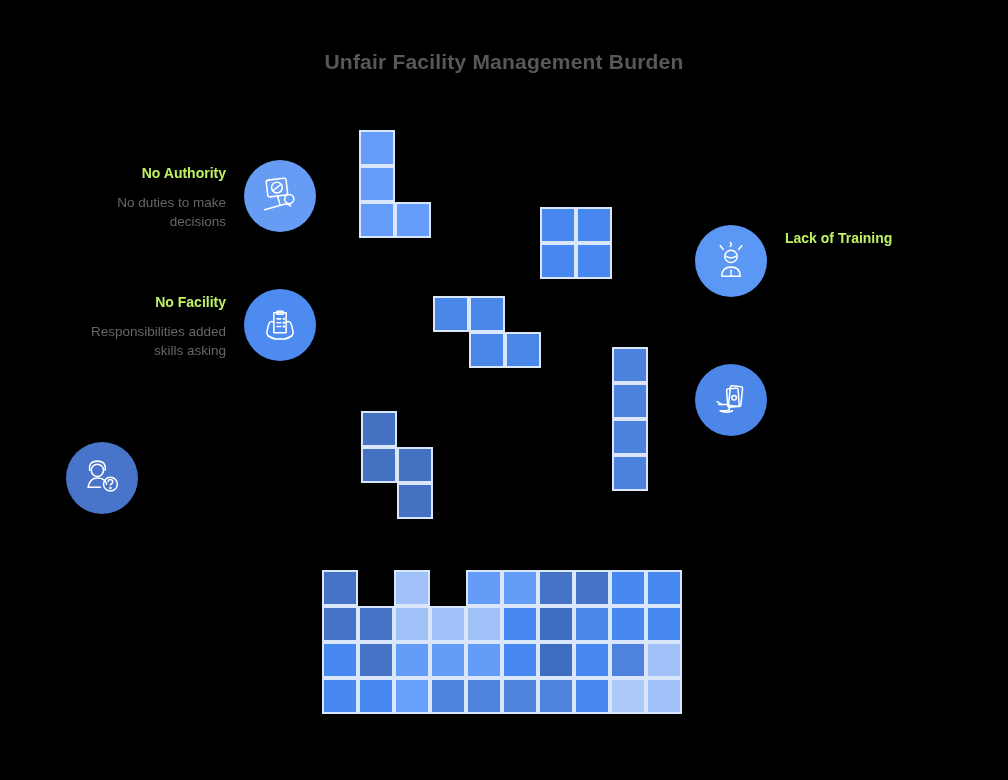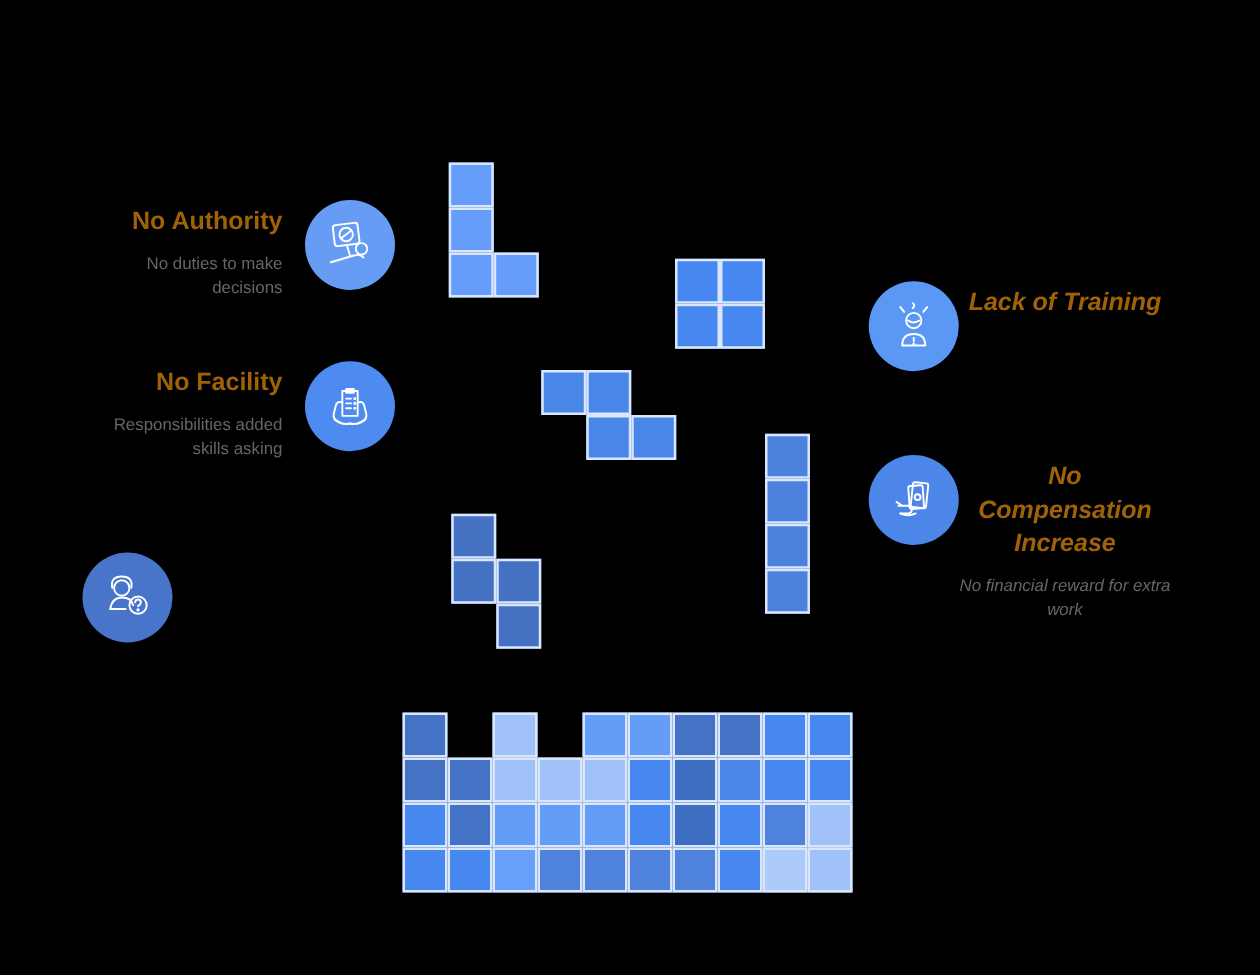"Unfair Facility Management Burden" div.title { html: none -> <div>Unfair Facility Management Burden</div> }
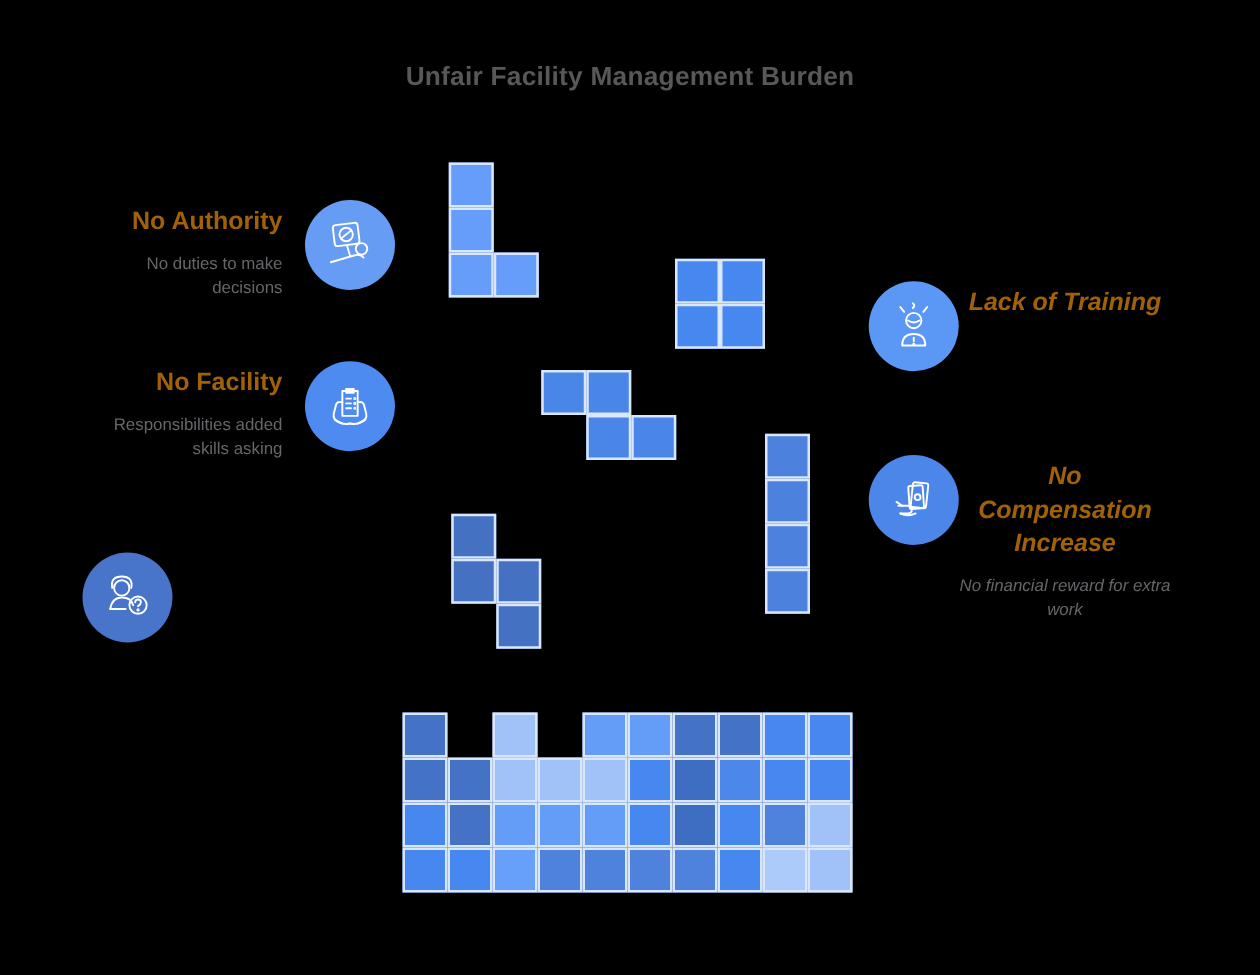"No Authority" .item .heading { color: #a16207 -> #bef264; font-size: 20px -> 14px }
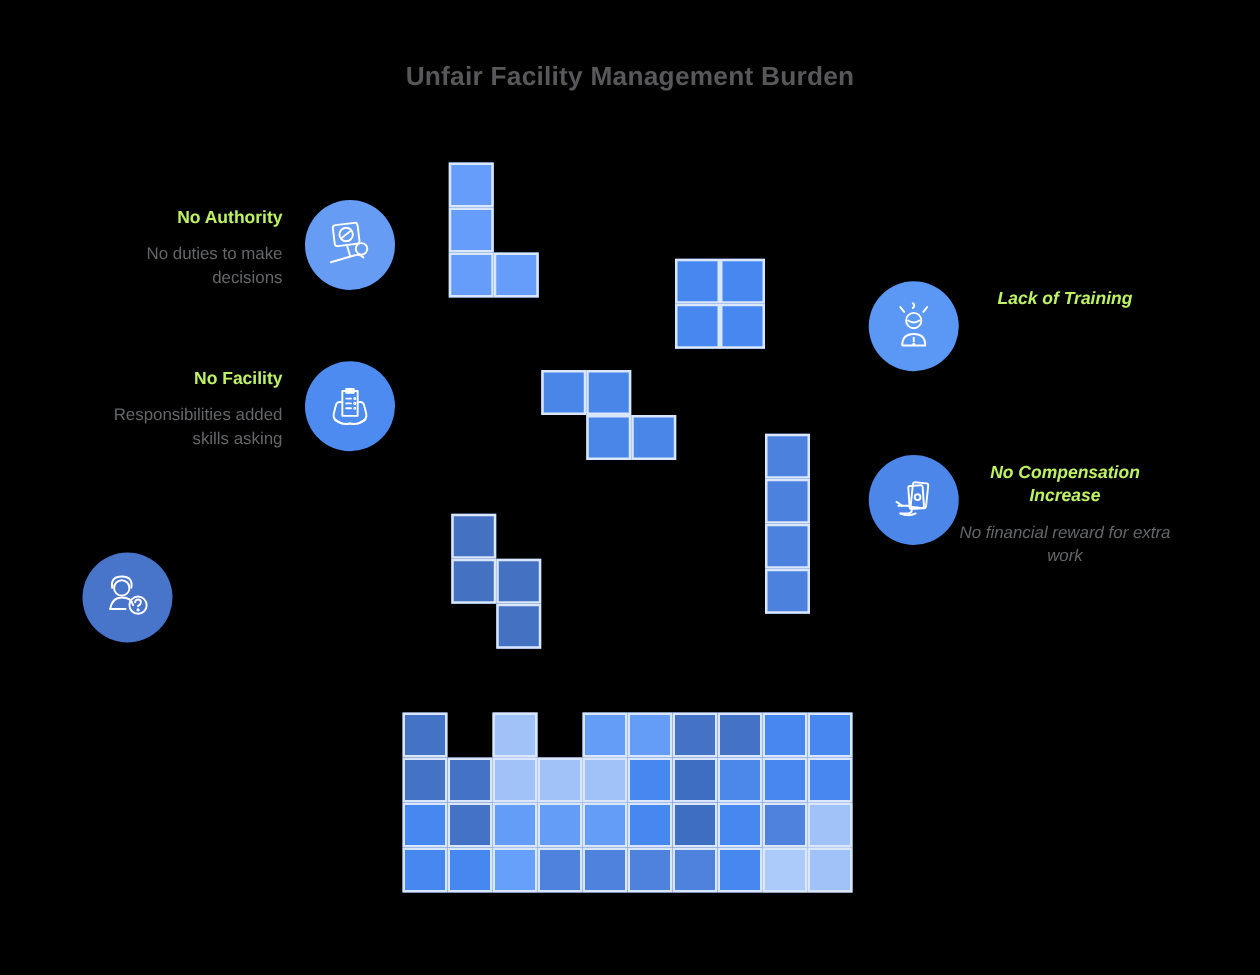"Lack of Training" .item-right .txt { font-style: italic -> none; margin-left: none -> 18px; text-align: center -> left }
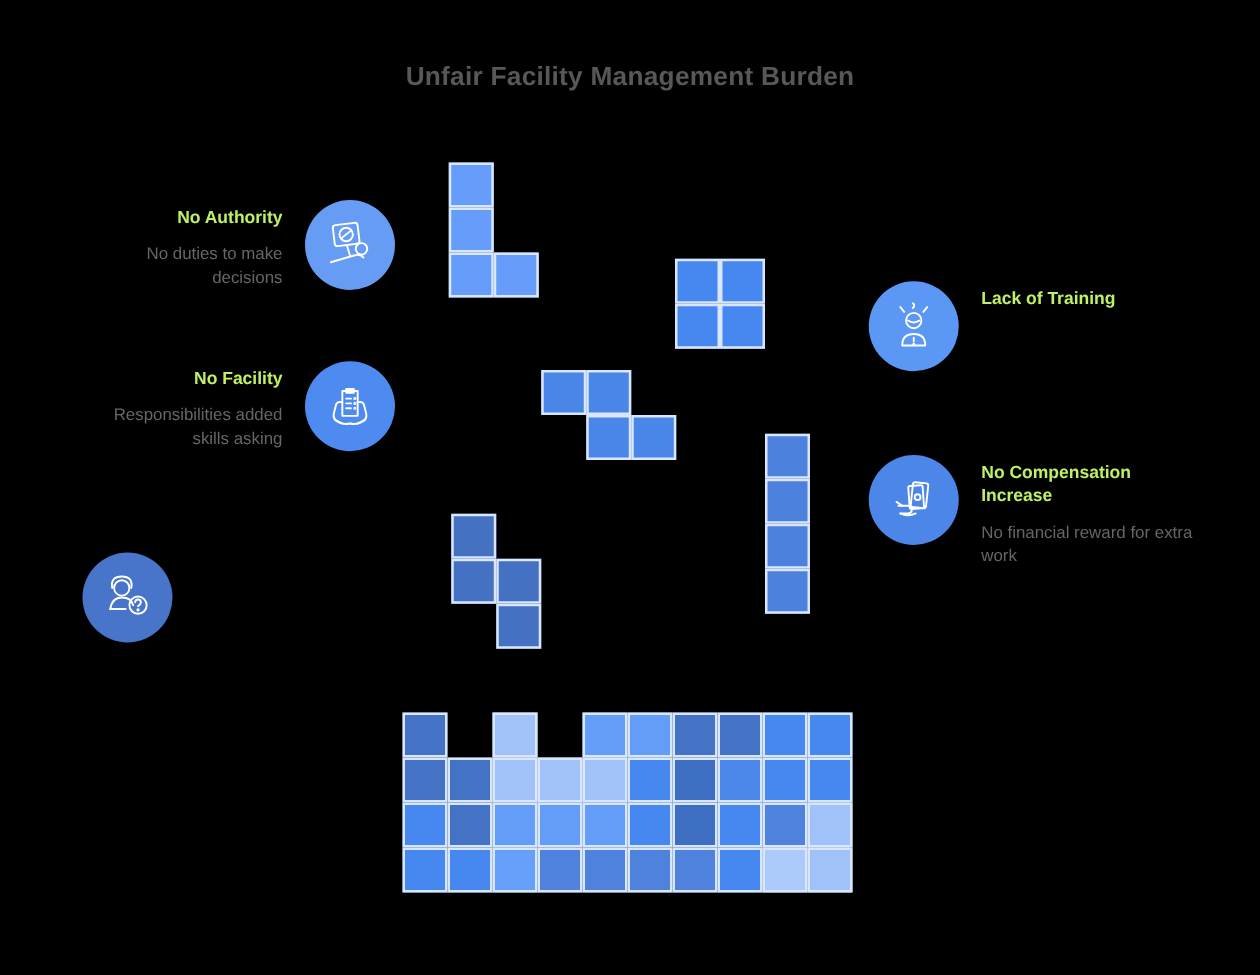"No Compensation Increase" div.txt { html: <div> <div>No Compensation Increase</div> <div>No financial reward for extra work</div> </div> -> none }
